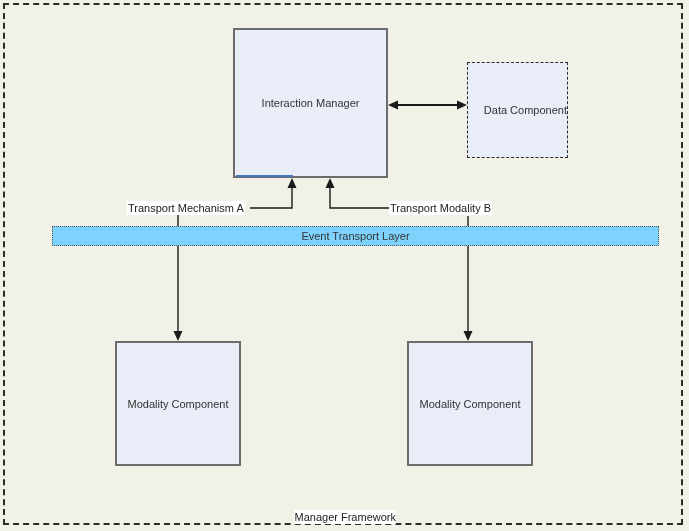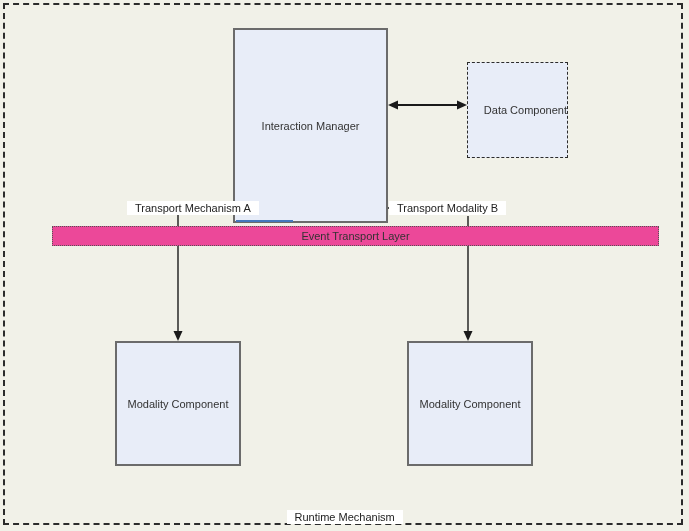"Interaction Manager" .im-box { height: 195px -> 150px }
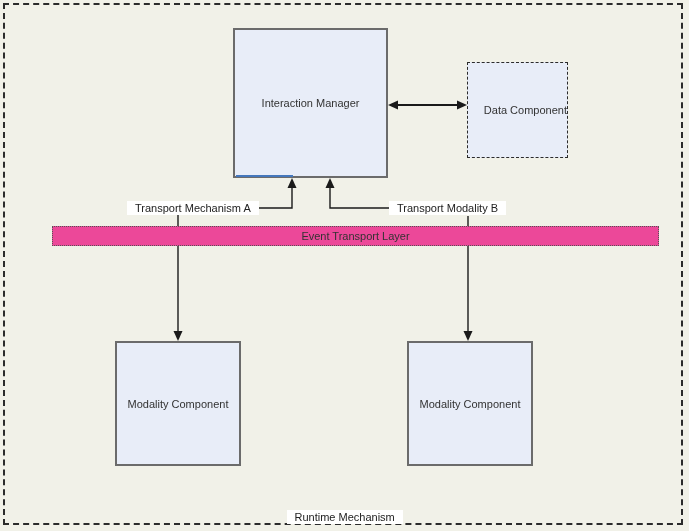"Transport Mechanism A" .float-label { padding: 0 8px -> 0 1px }
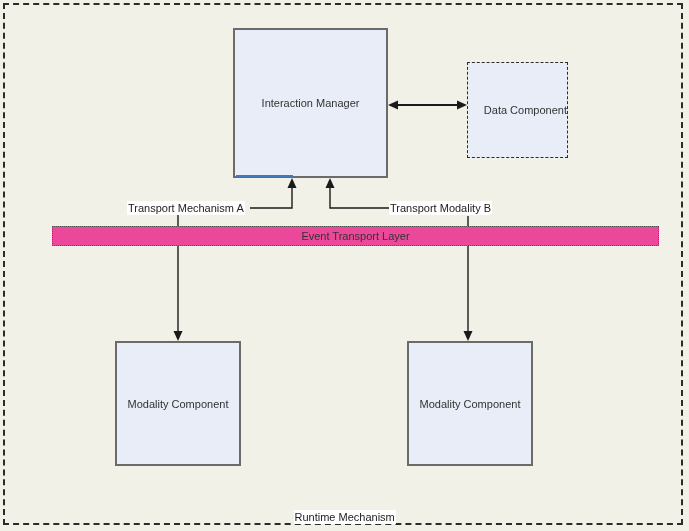"Event Transport Layer" .etl-band { background: #ec4899 -> #7dd3fc }
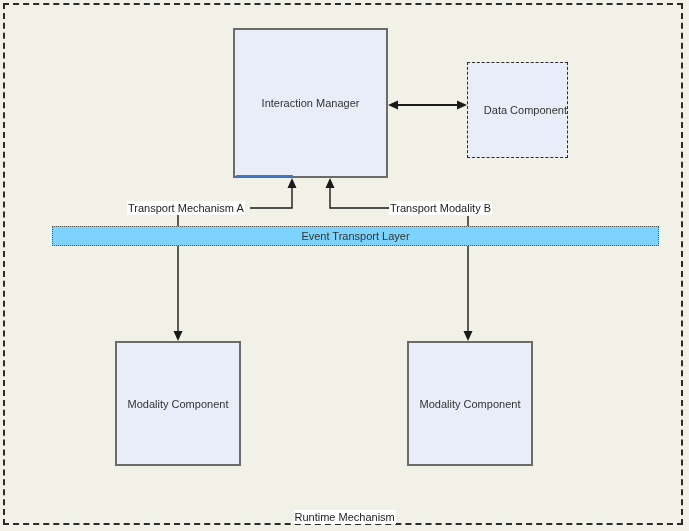"Runtime Mechanism" div.float-label { text: Runtime Mechanism -> Manager Framework }
